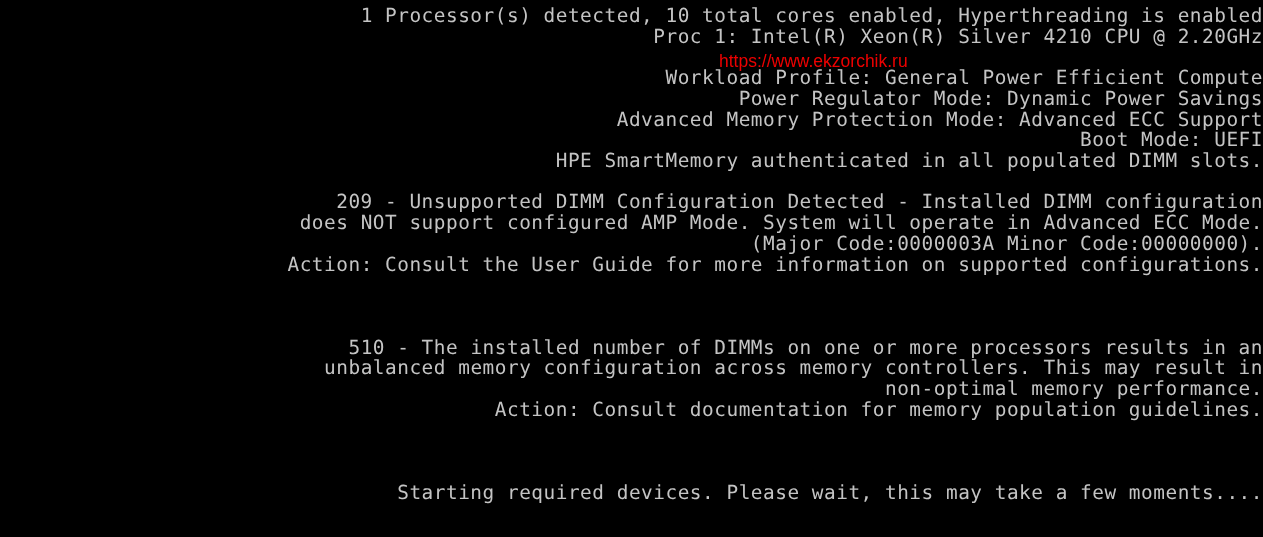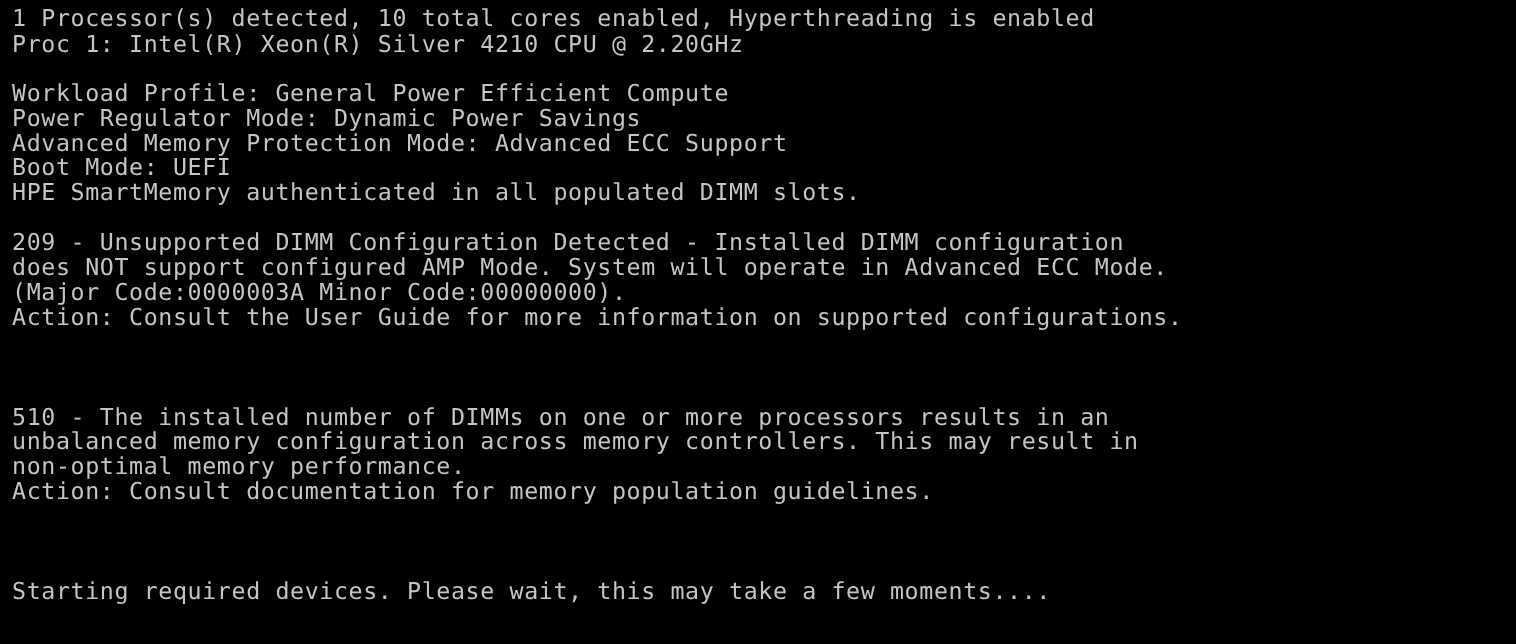"1 Processor(s) detected, 10 total" #console-text { text-align: none -> right }
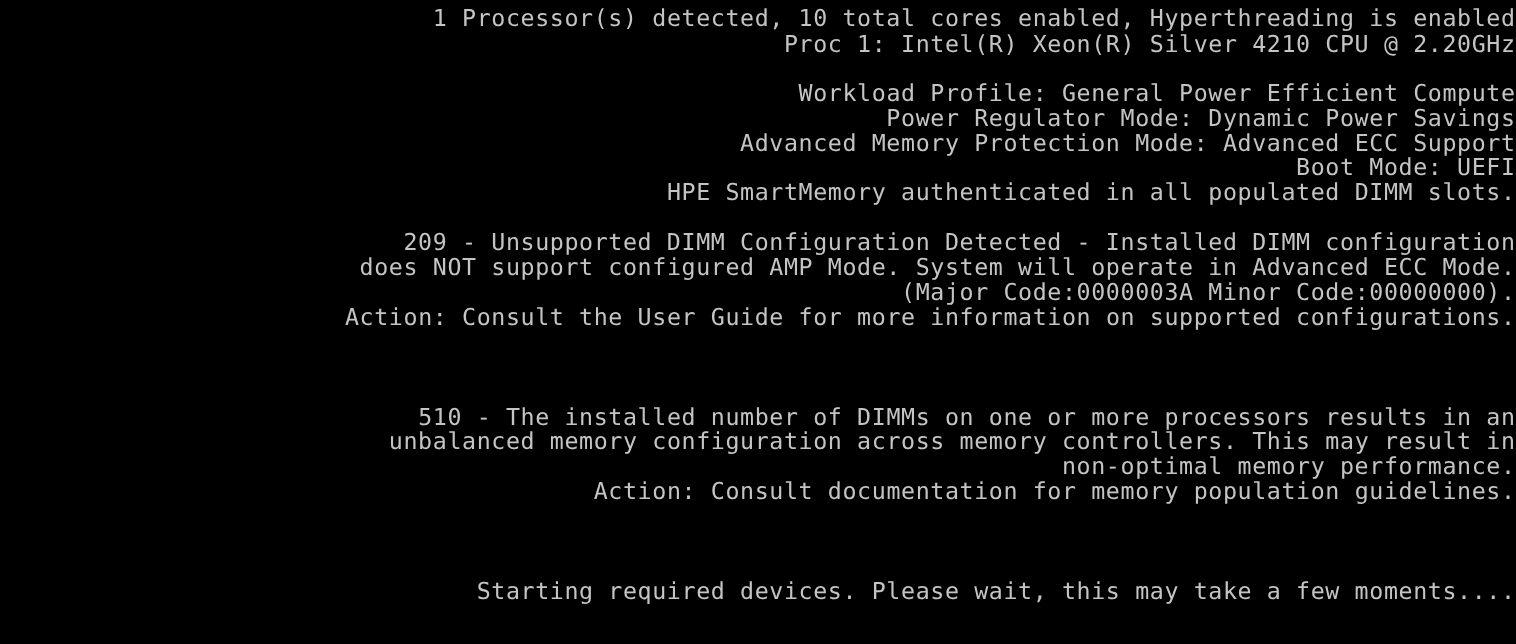"https://www.ekzorchik.ru" div { html: none -> <div>https://www.ekzorchik.ru</div> }
